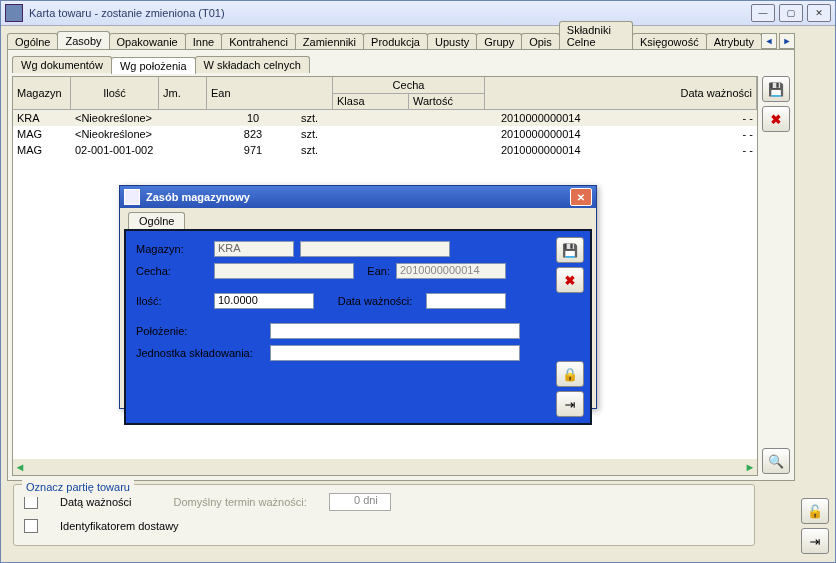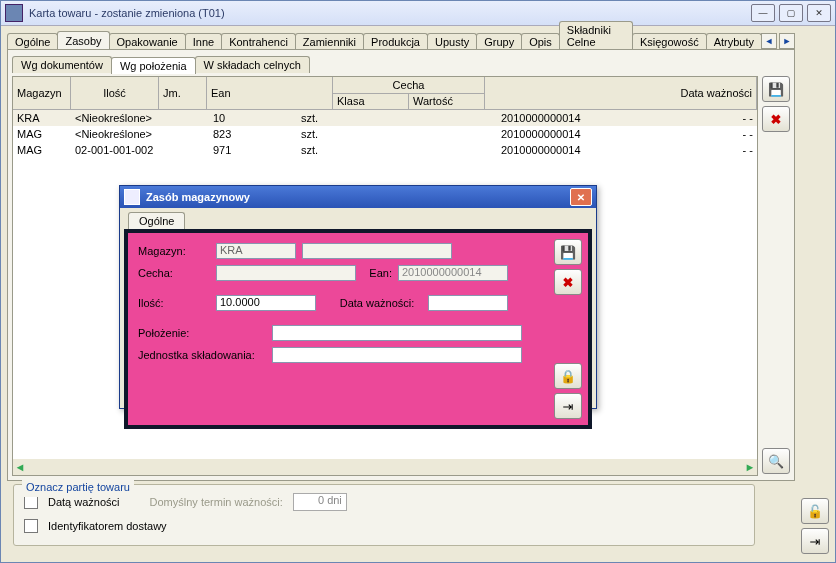"10" .w-il { text-align: left -> center }
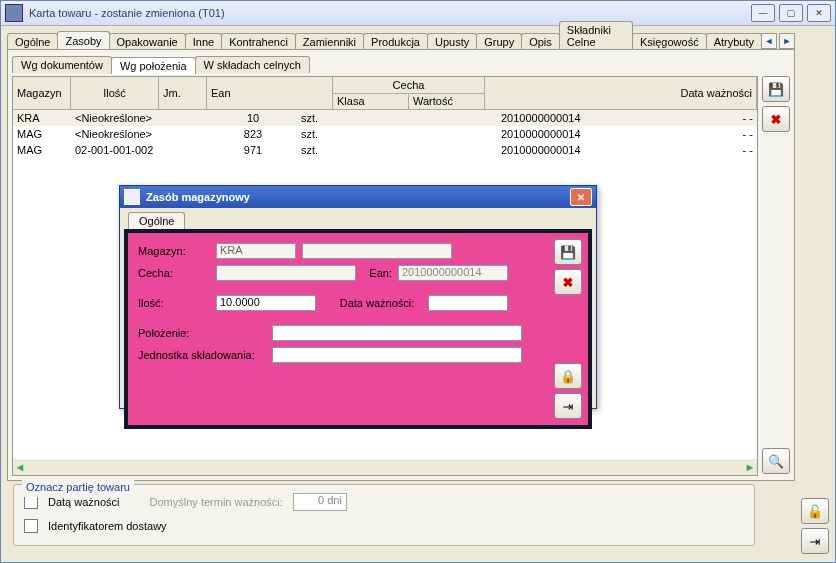"Magazyn:" .dlg-panel { background: #ec4899 -> #1d4ed8; border: 4px solid #0f172a -> 2px solid #0f172a }
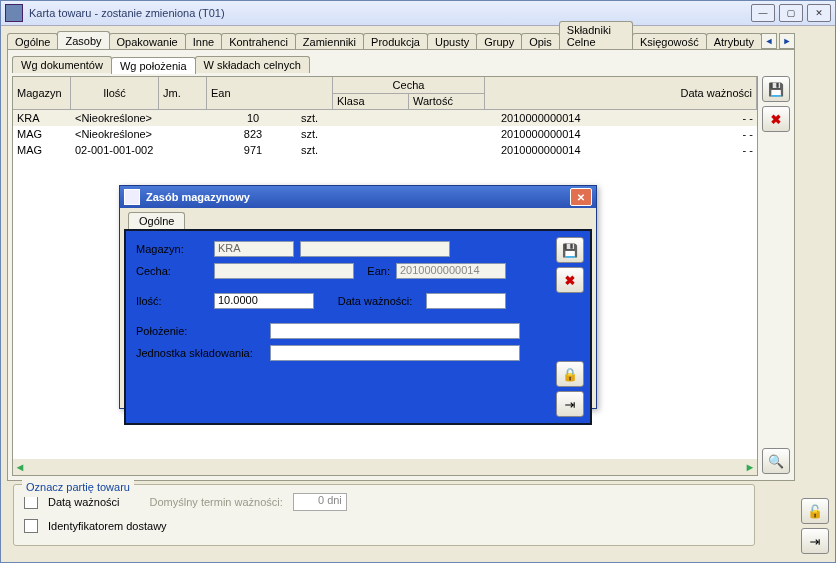"Datą ważności" .groupbox .row { gap: 10px -> 22px }
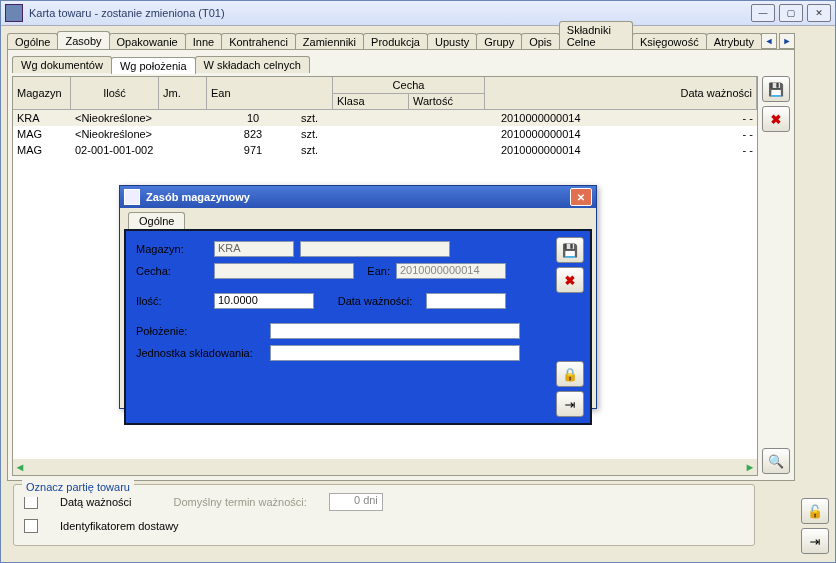"0 dni" .num-input { padding-right: 4px -> 12px }
